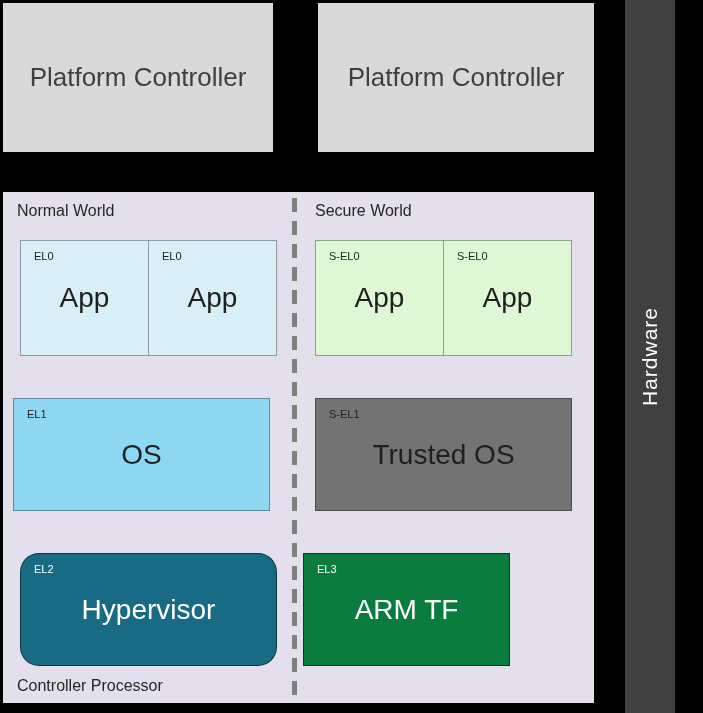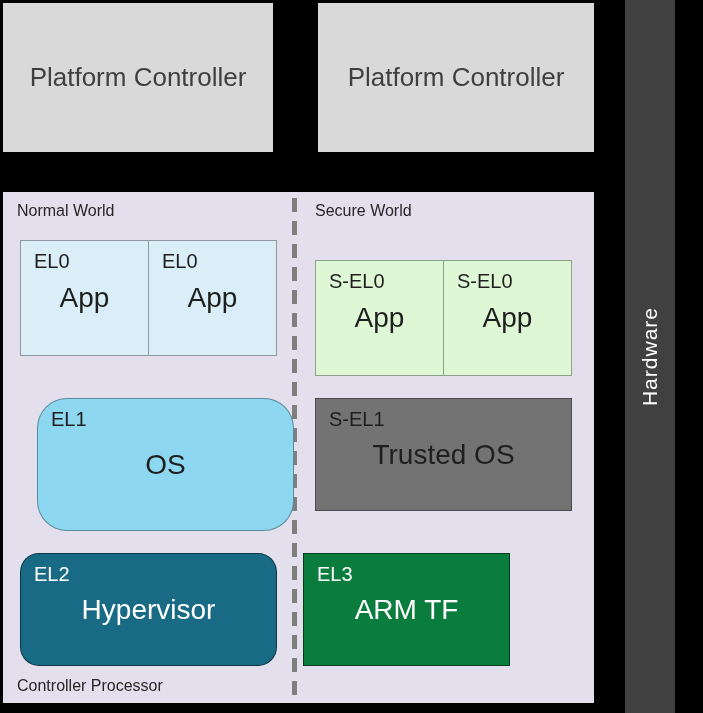"EL0" .exc-box .level { font-size: 20px -> 11px }
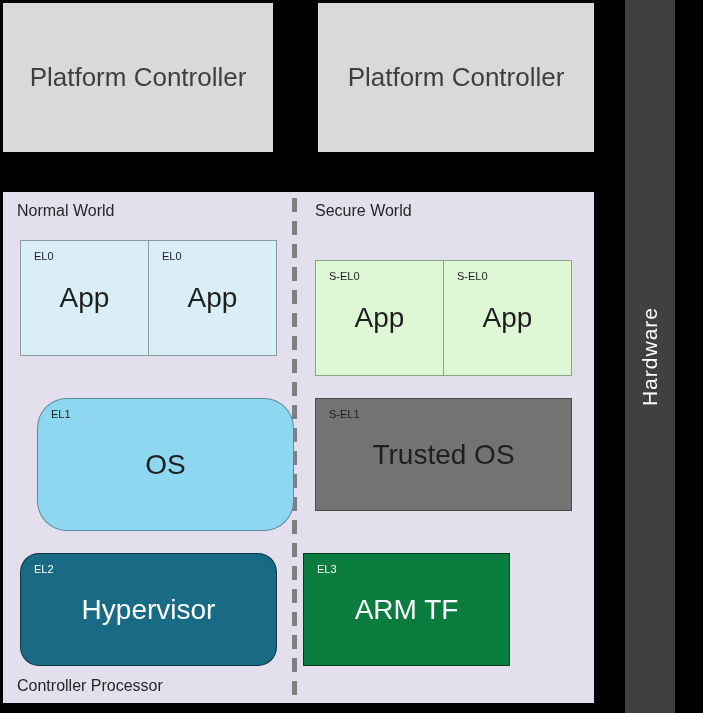"S-EL0" .c-sel0 { margin-top: 20px -> none }
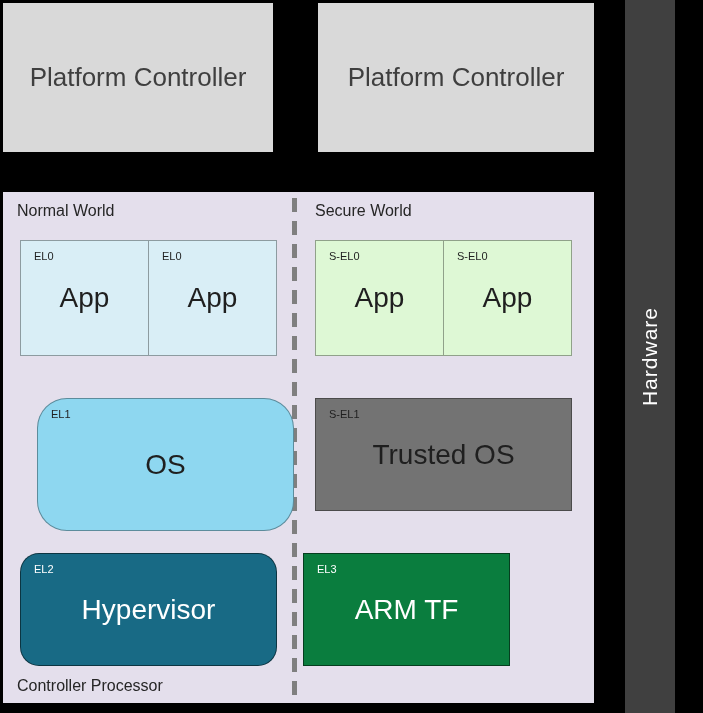"EL1" .pos-el1 { border-radius: 30px -> none; height: 133px -> 113px; left: 34px -> 10px }
